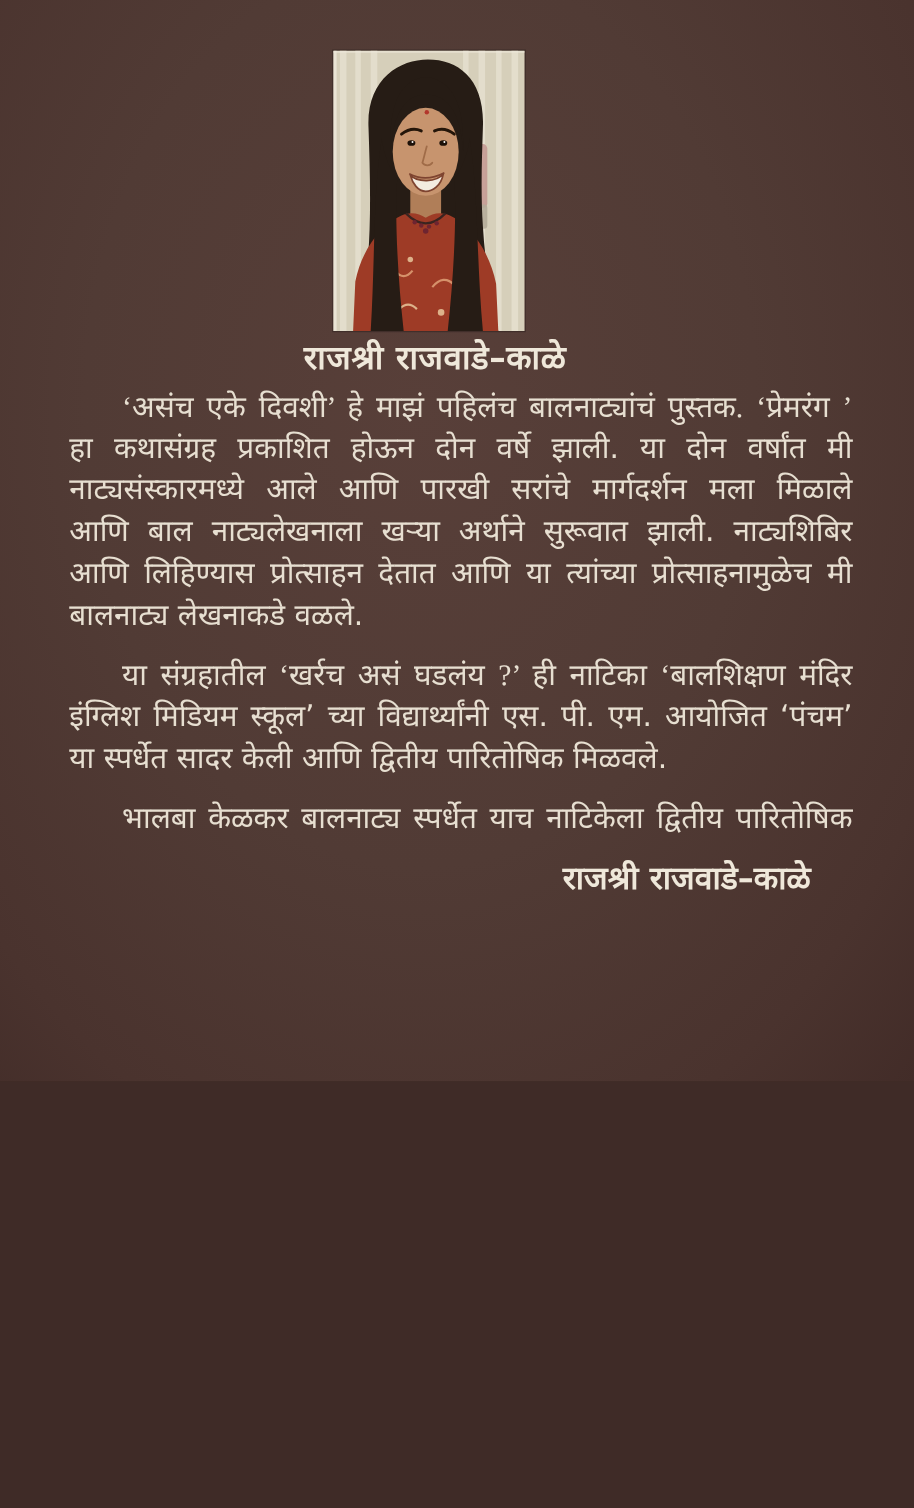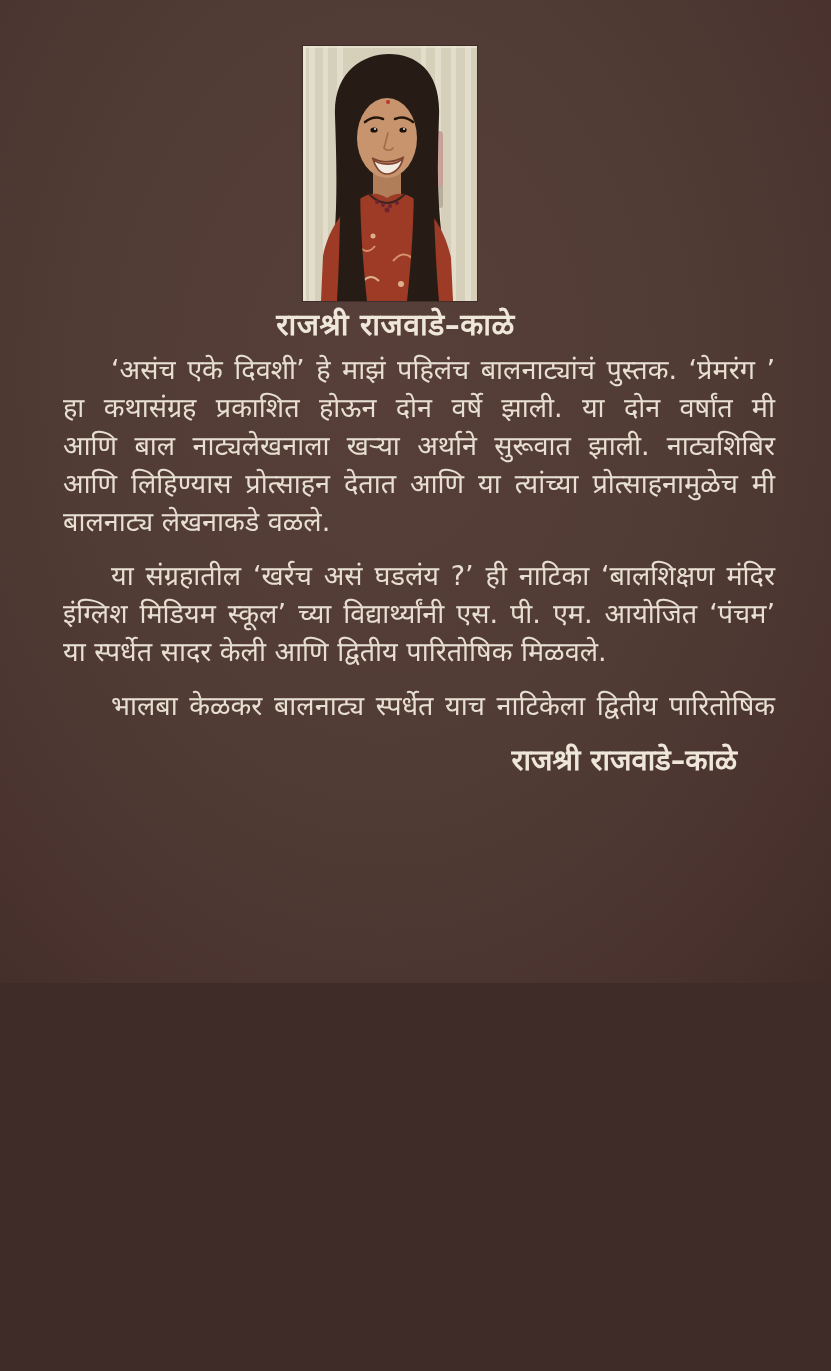"‘असंच एके दिवशी’ हे माझं" .line.first { font-family: none -> Liberation Serif, serif }
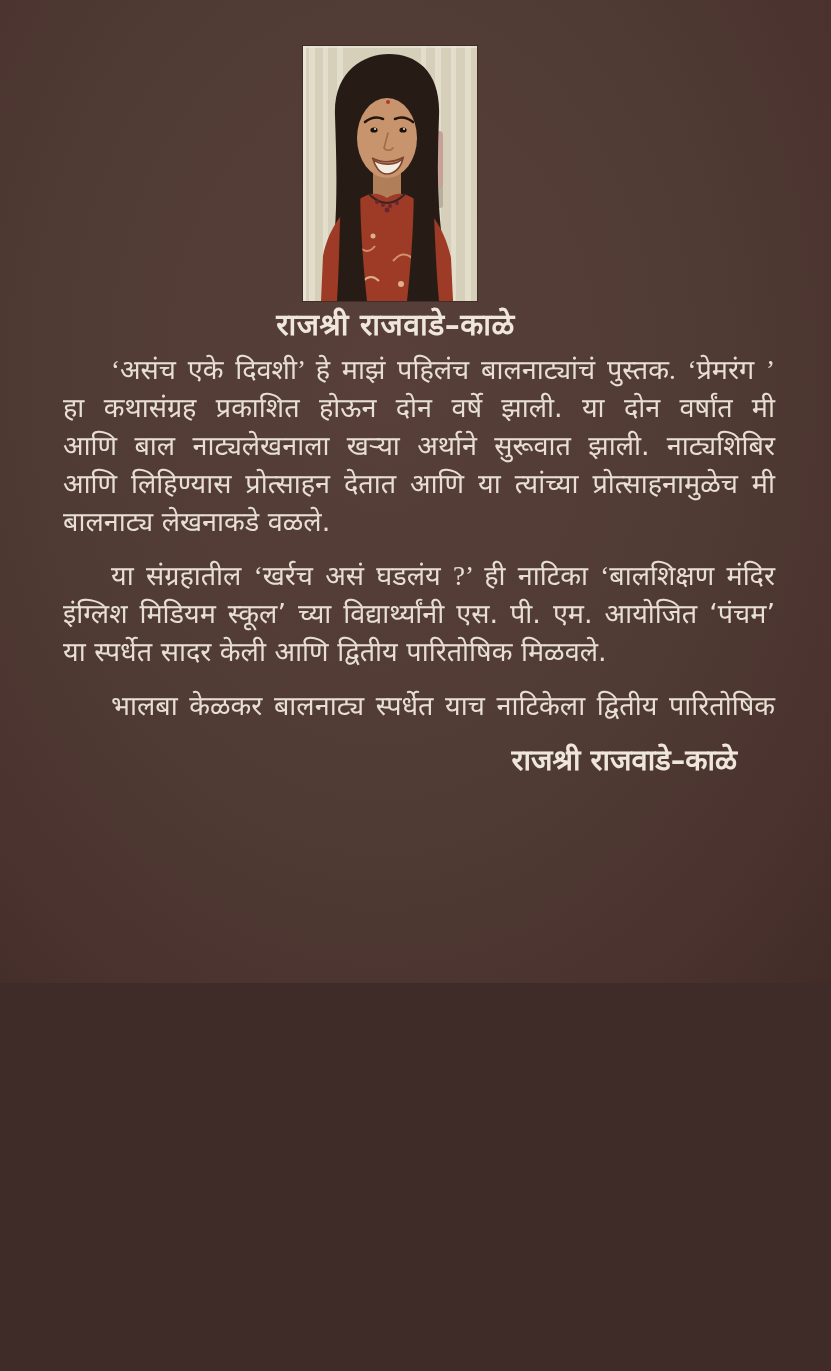"नाट्यसंस्कारमध्ये आले आणि पारखी सरांचे" div.line { html: none -> <div>नाट्यसंस्कारमध्ये आले आणि पारखी सरांचे मार्गदर्शन मला मिळाले</div> }
